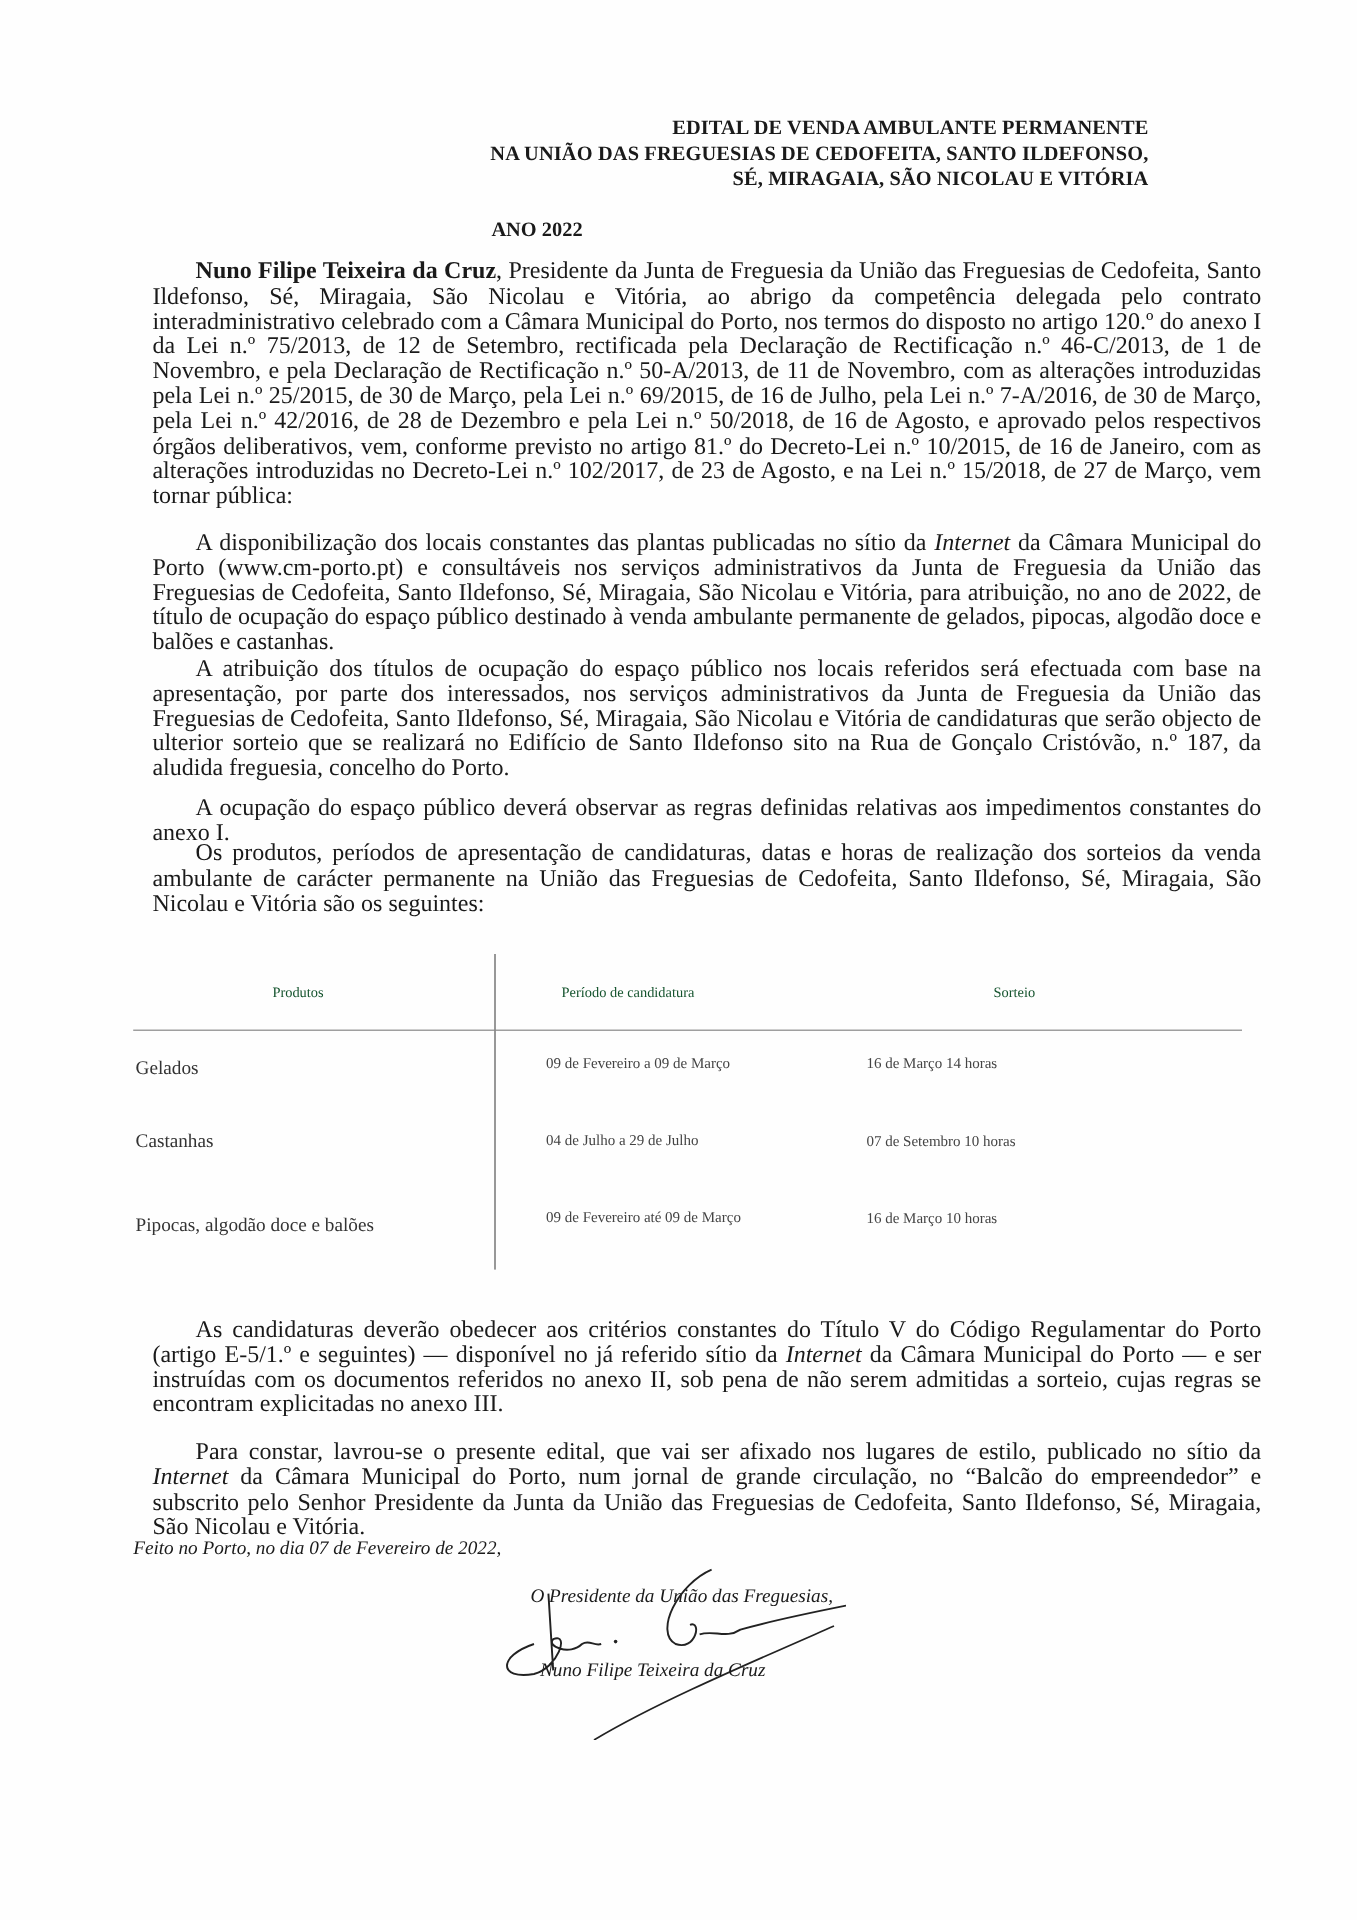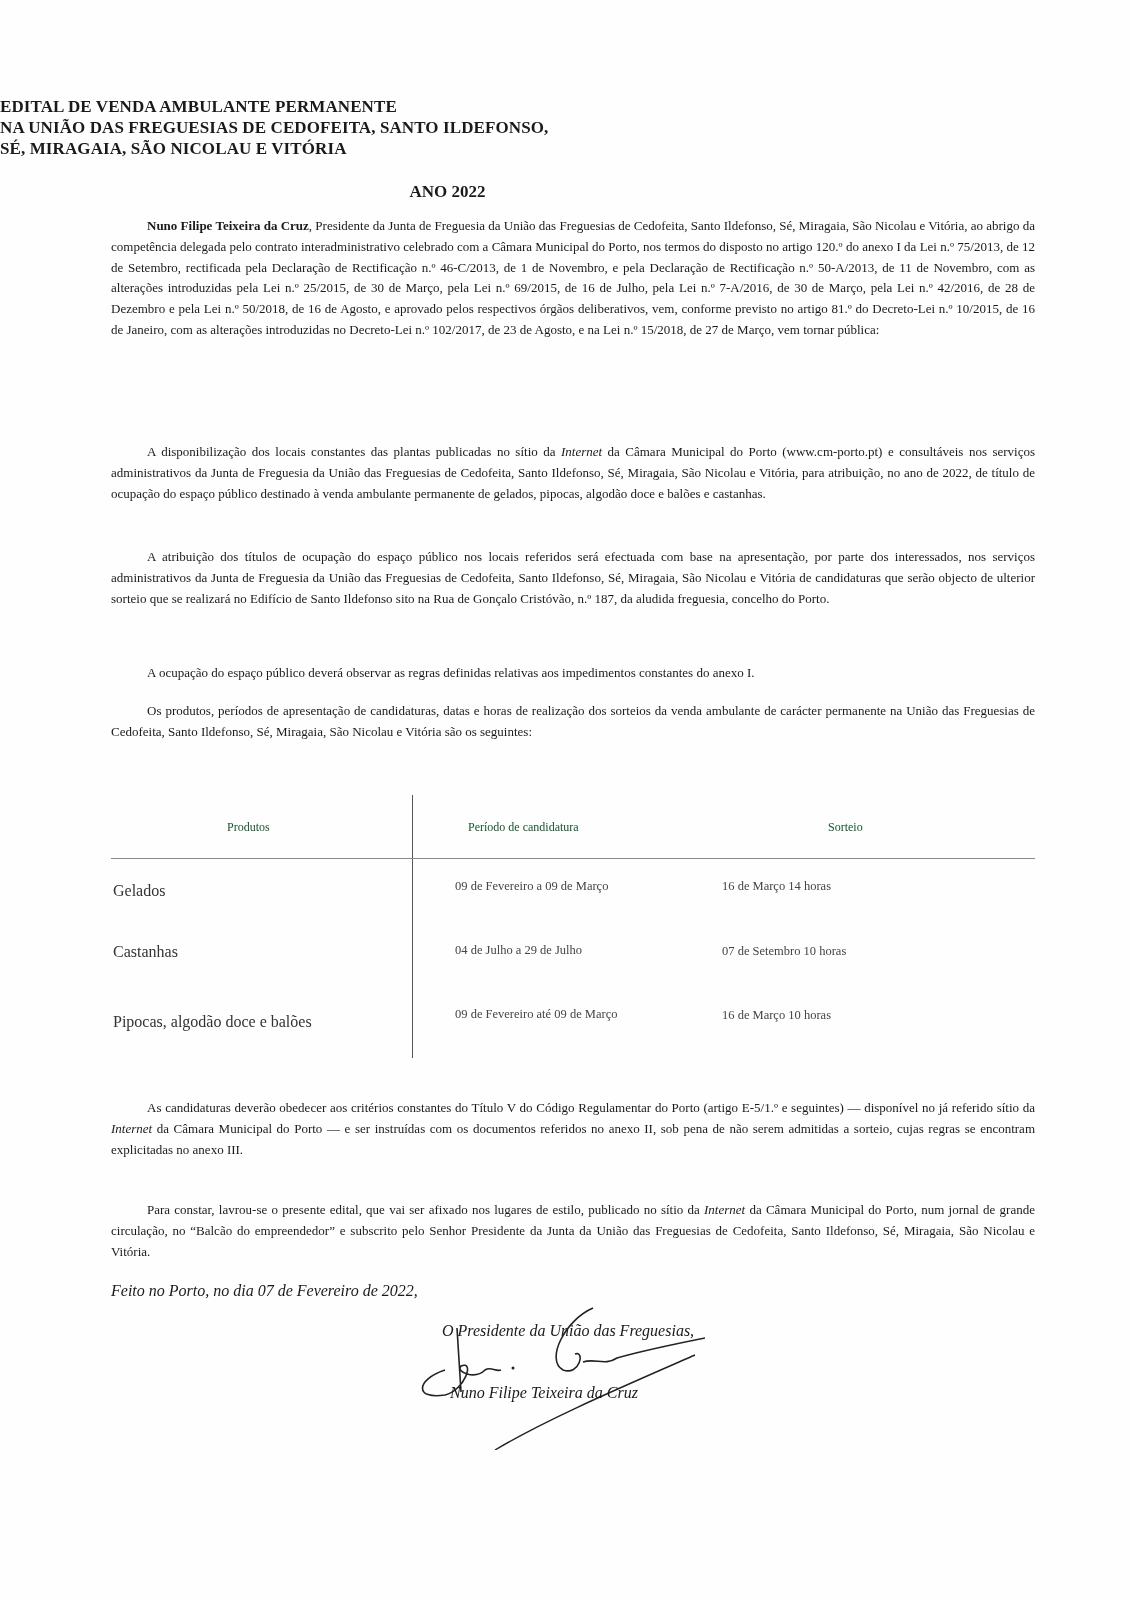"EDITAL DE VENDA AMBULANTE PERMANENTE" .title-block { text-align: left -> right }
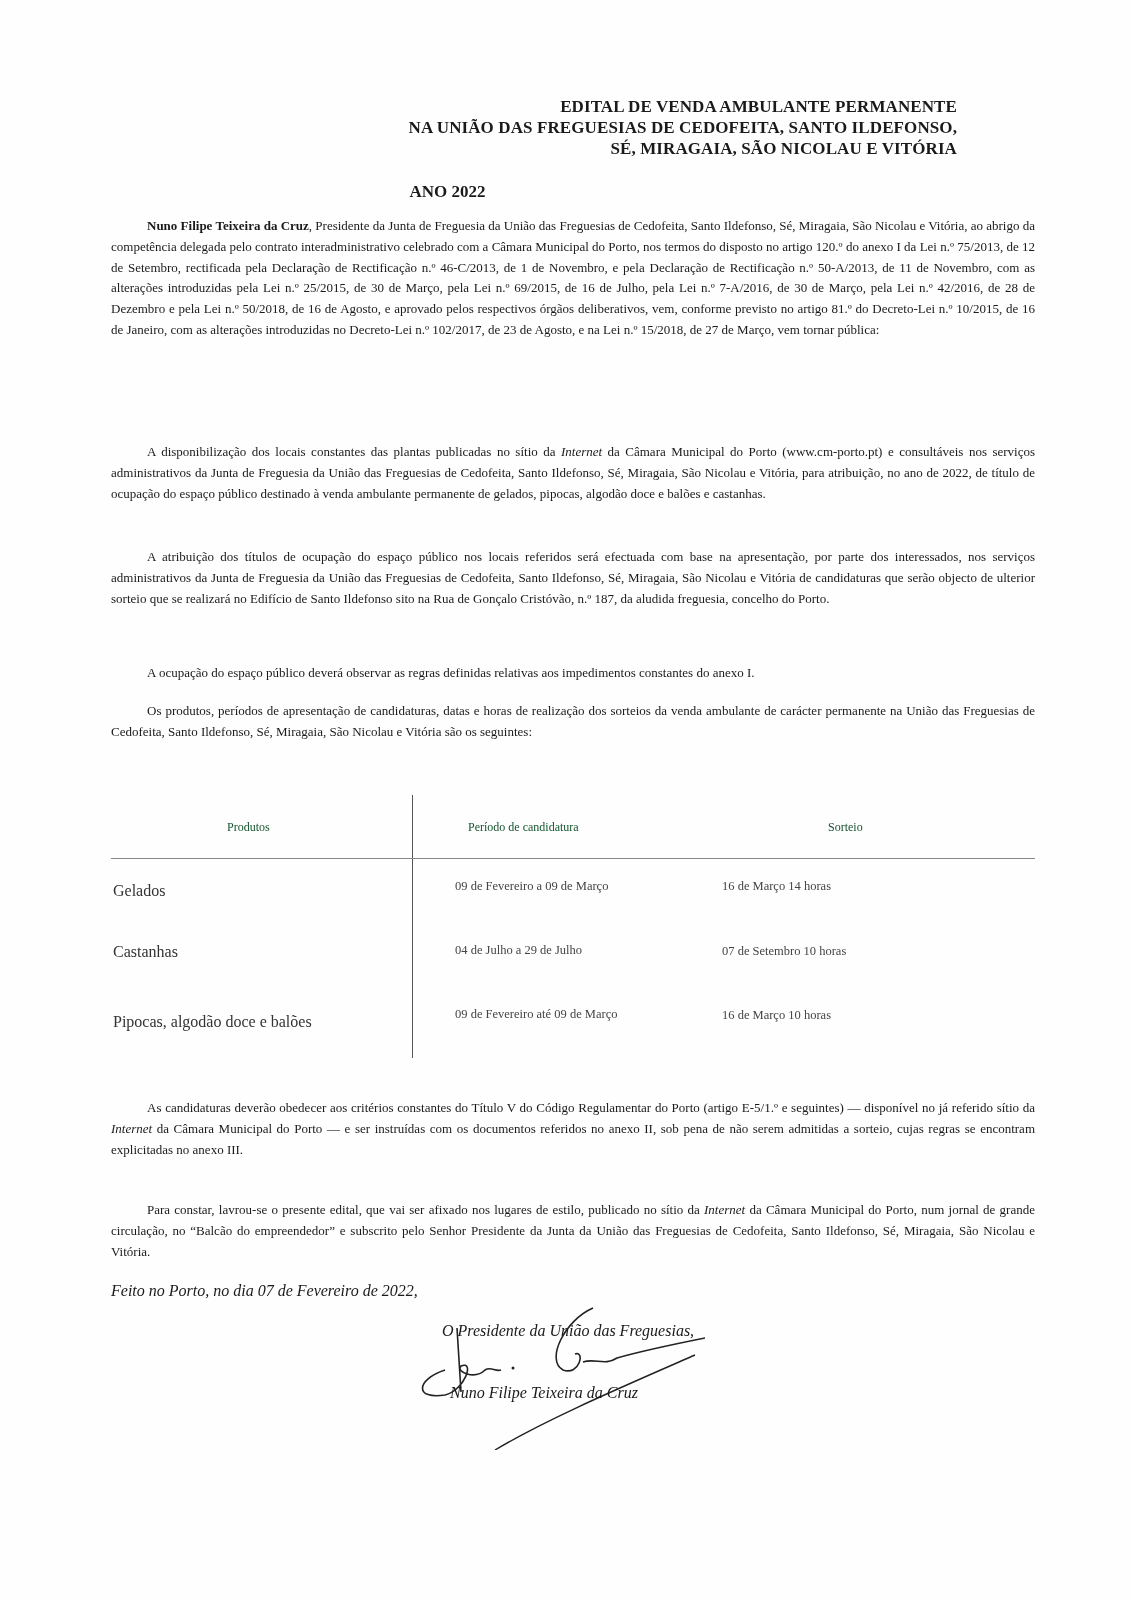"Nuno Filipe Teixeira da Cruz," .para { font-size: 13px -> 20px; left: 111px -> 127px }
